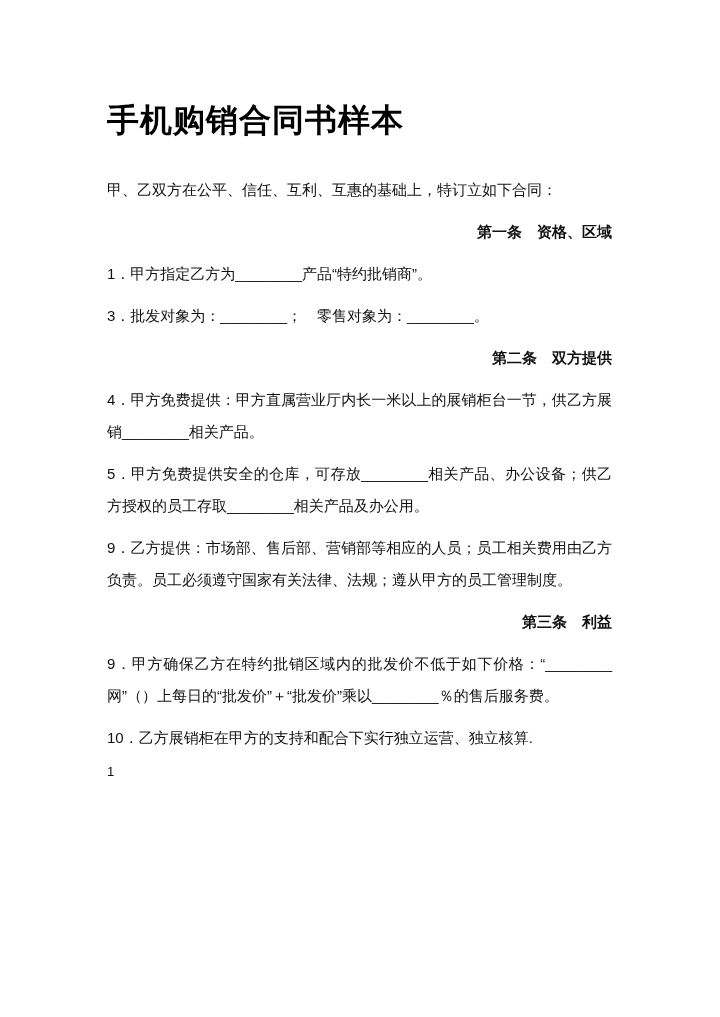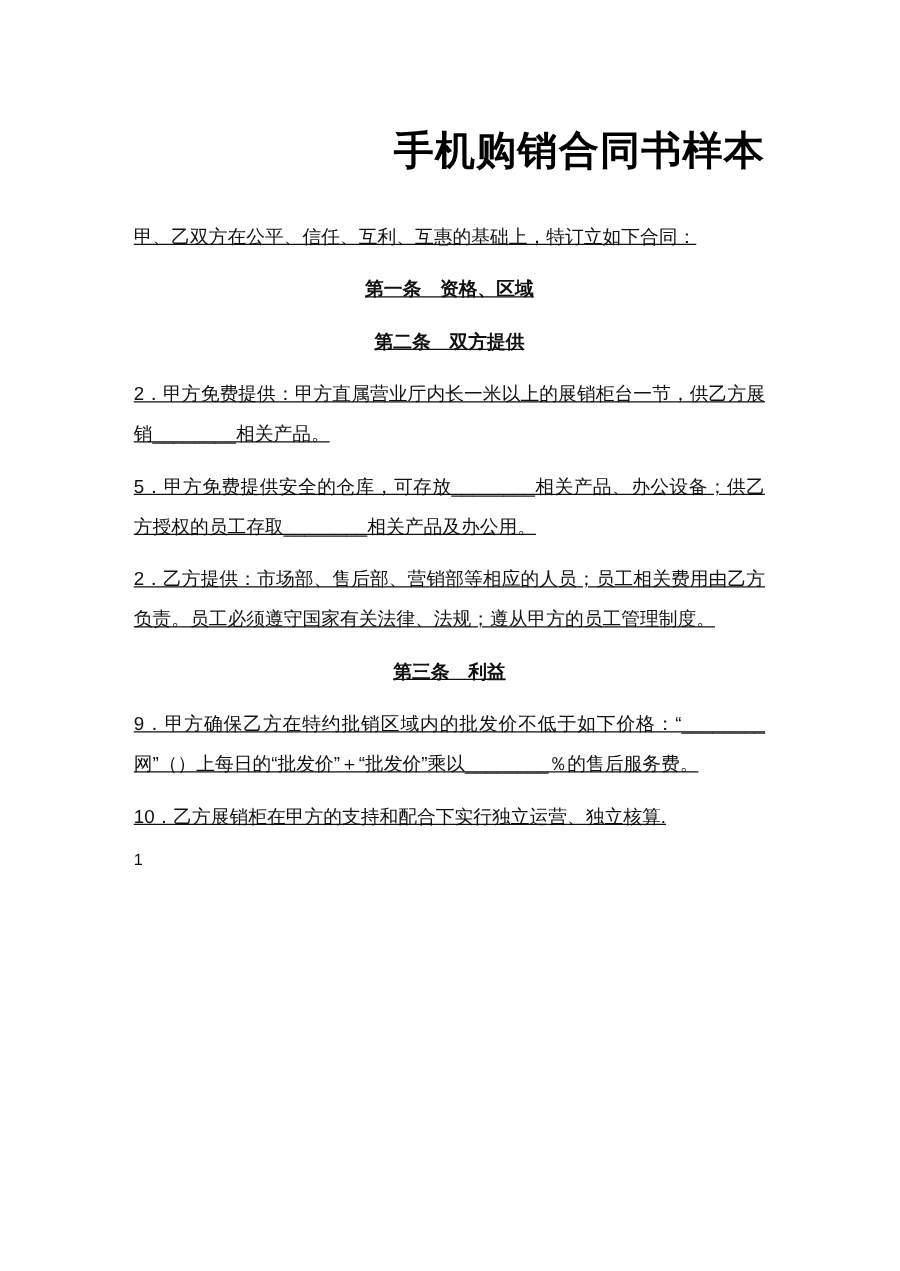"手机购销合同书样本" .doc-title { text-align: right -> left }
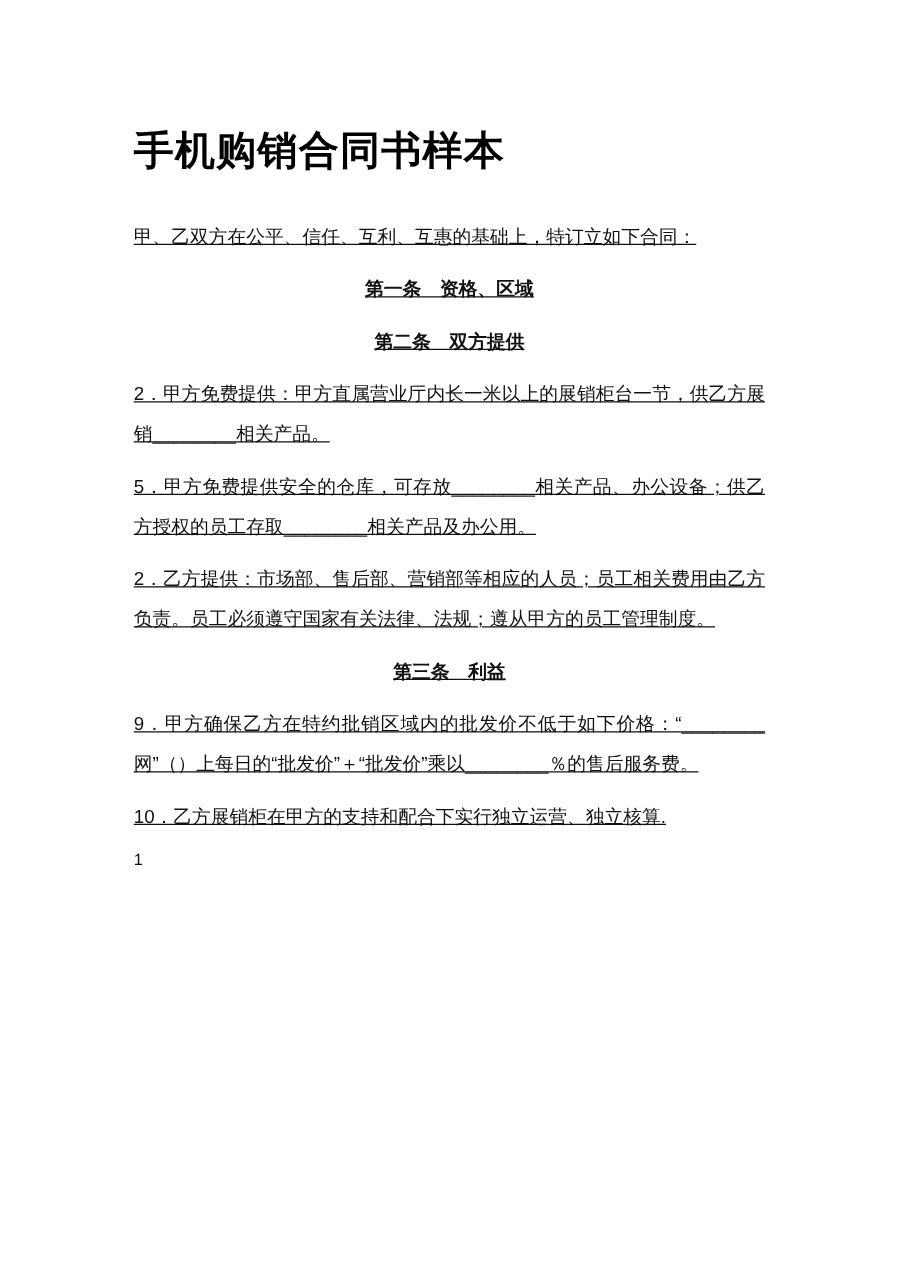"甲、乙双方在公平、信任、互利、互惠的基础上，特订立如下合同：" .content p { text-decoration: underline -> none }
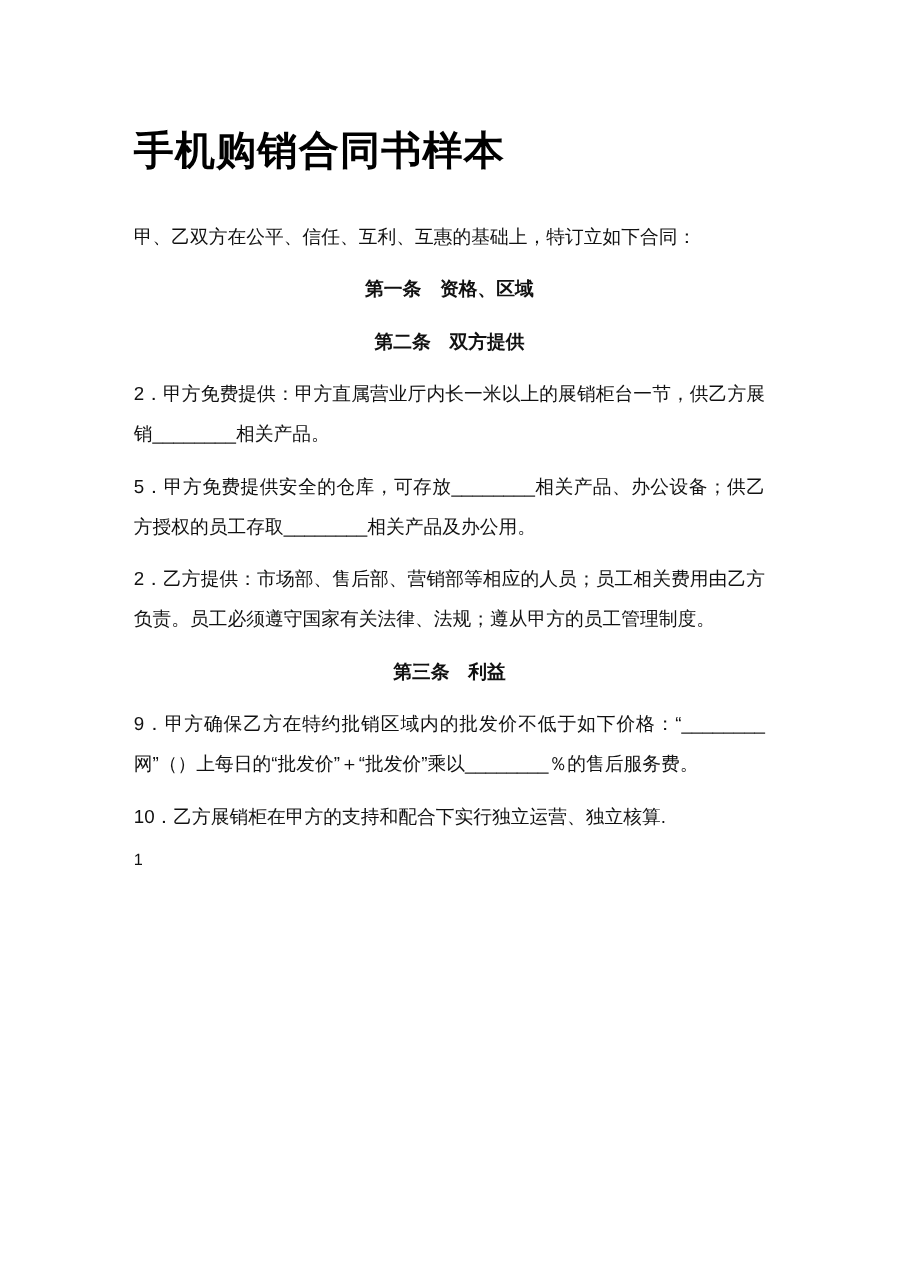"第一条 资格、区域" .content p.heading { text-align: center -> right }
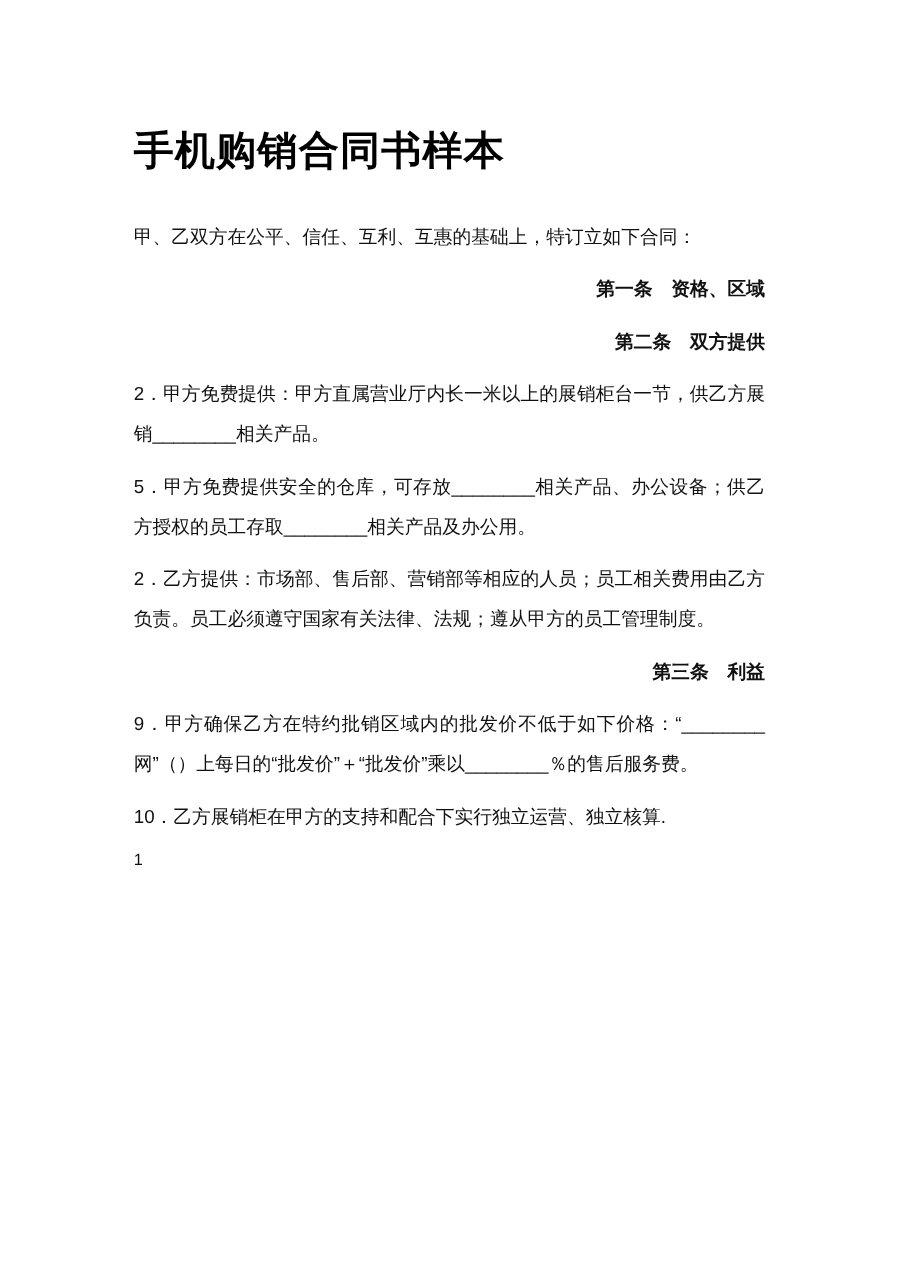"1．甲方指定乙方为________产品“特约批销商”。" p { html: none -> <p>1．甲方指定乙方为________产品“特约批销商”。</p> }
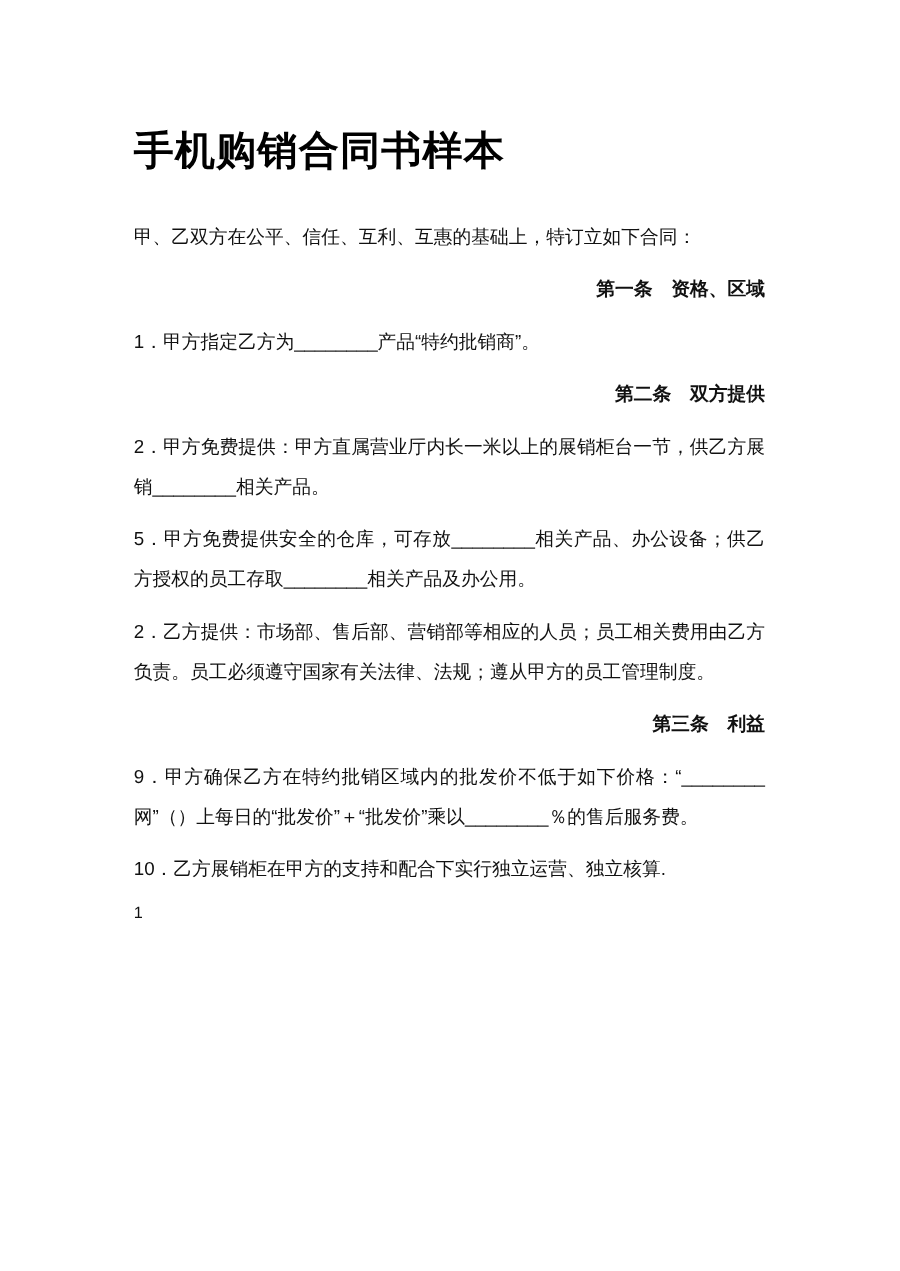"3．批发对象为：________； 零售对象为：________。" p { html: none -> <p>3．批发对象为：________； 零售对象为：________。</p> }
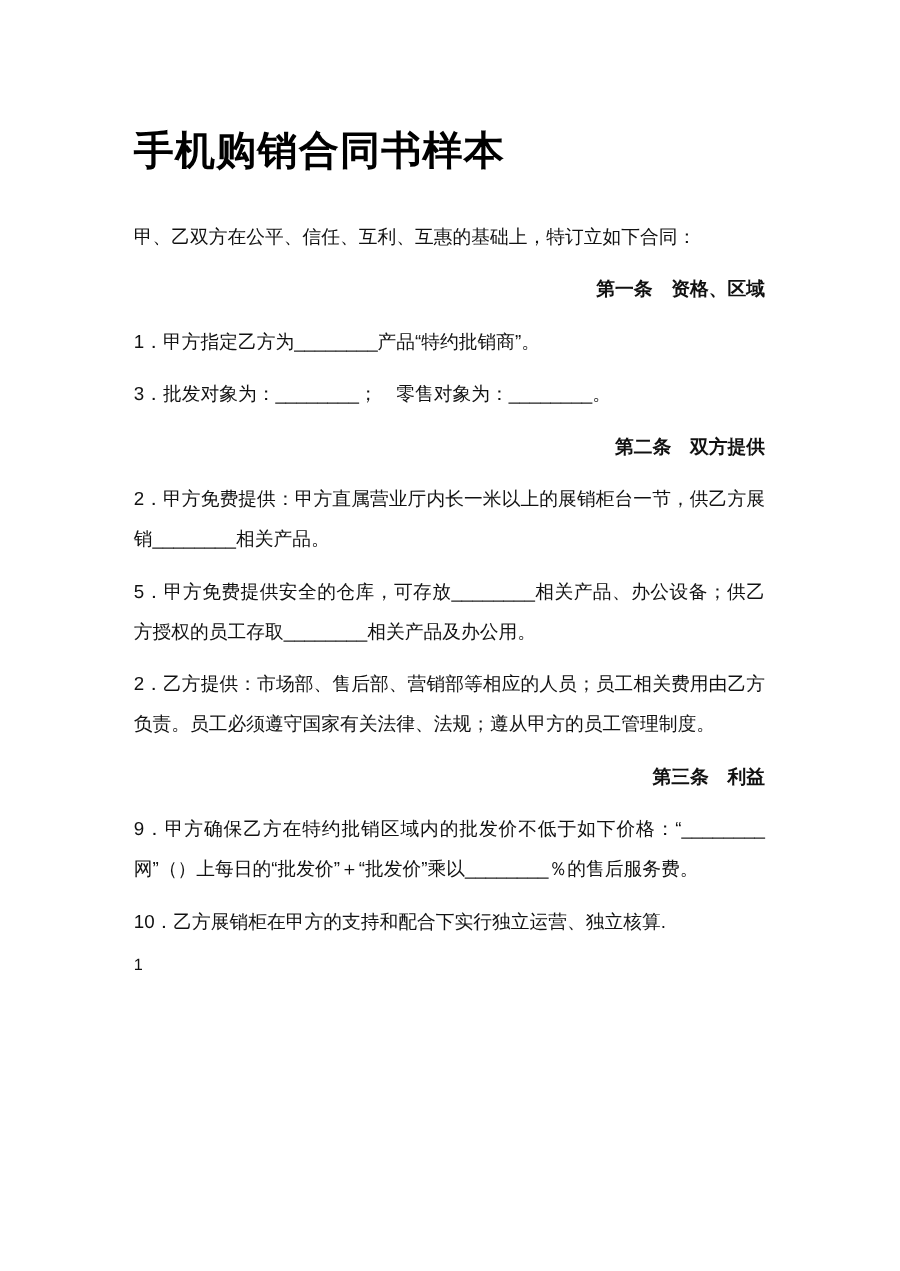"2．甲方免费提供：甲方直属营业厅内长一米以上的展销柜台一节，供乙方展销_____" p { text: 2 -> 4 }
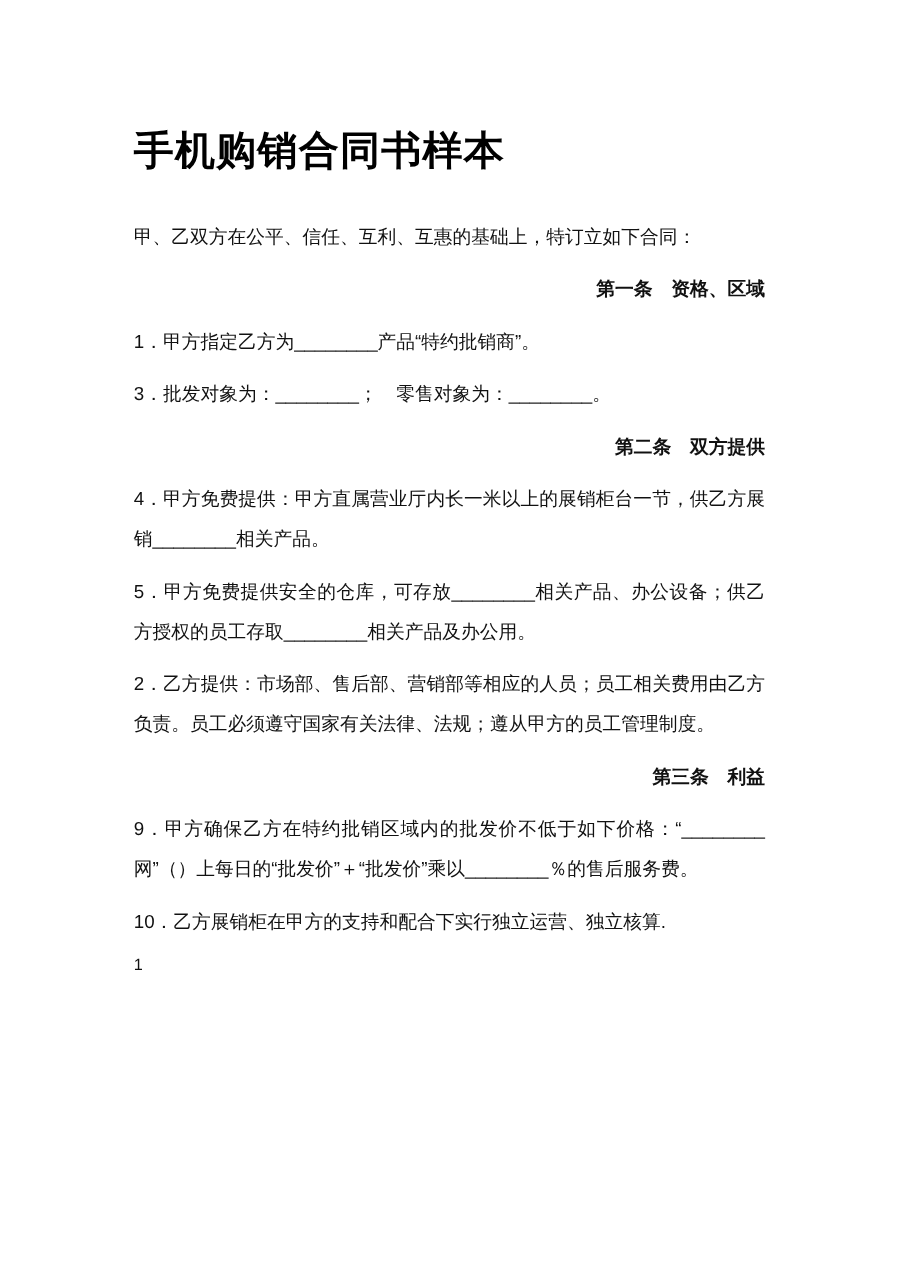"2．乙方提供：市场部、售后部、营销部等相应的人员；员工相关费用由乙方负责。员工必" p { text: 2 -> 9 }
